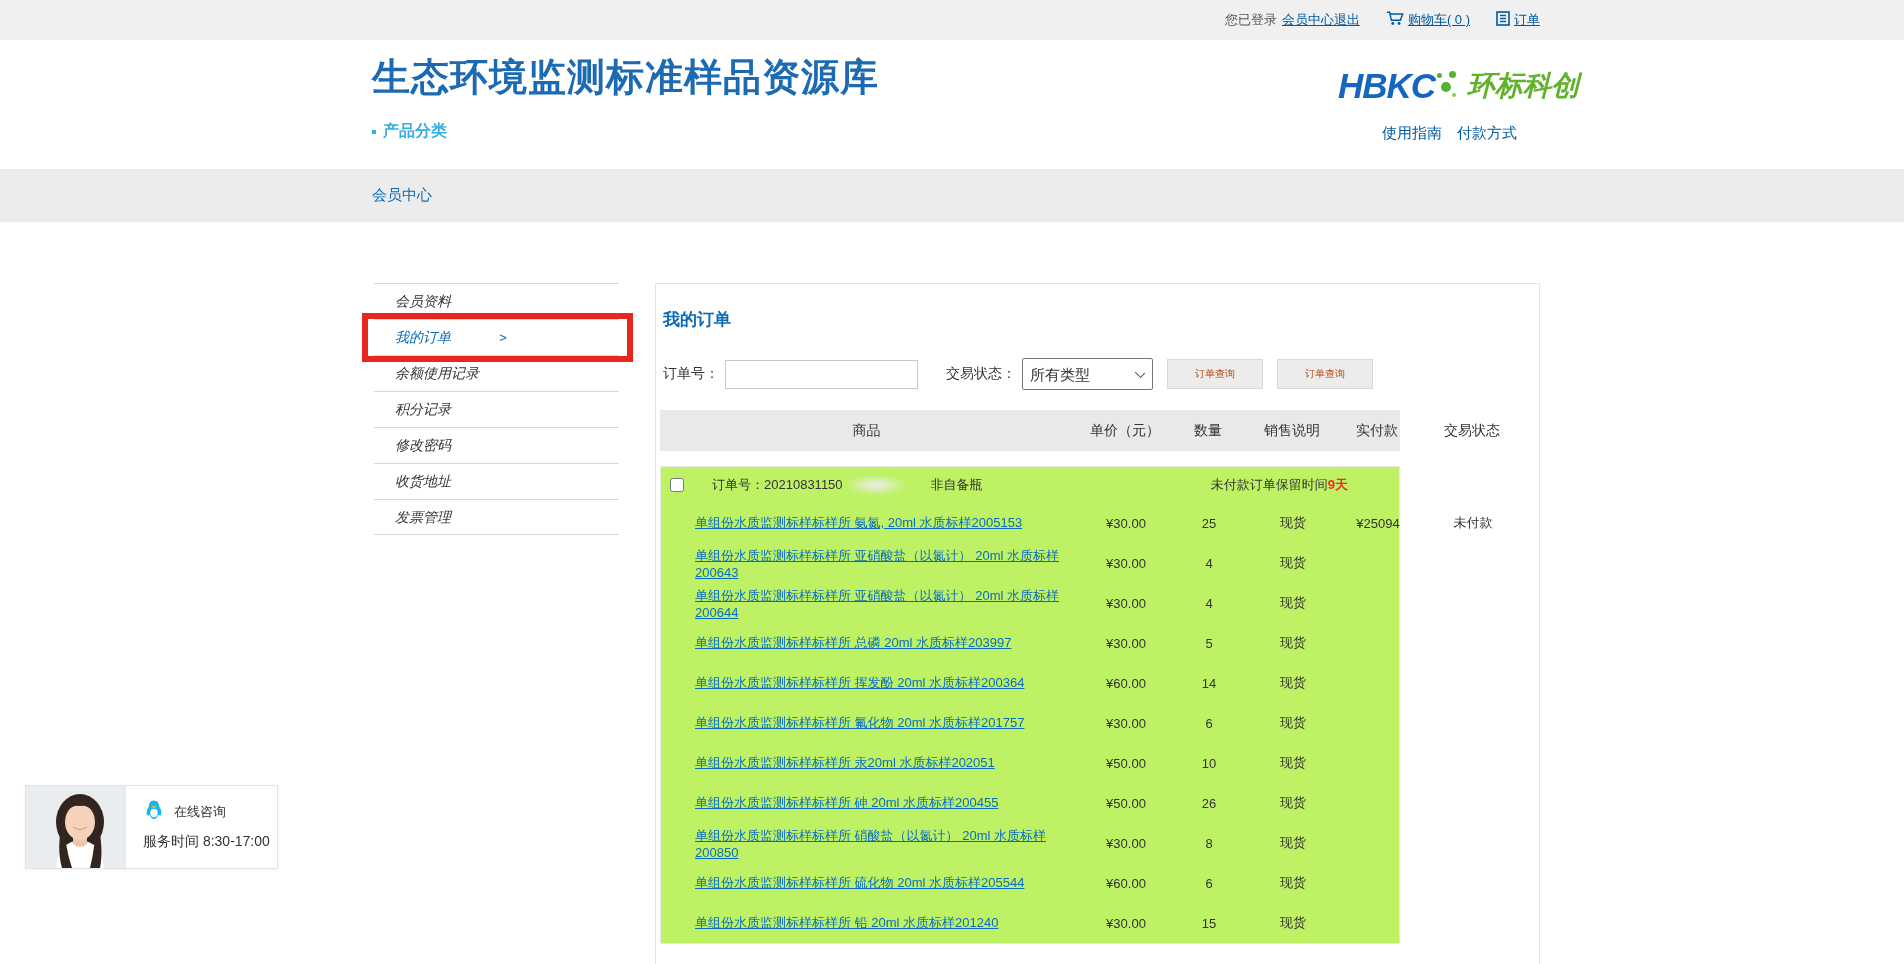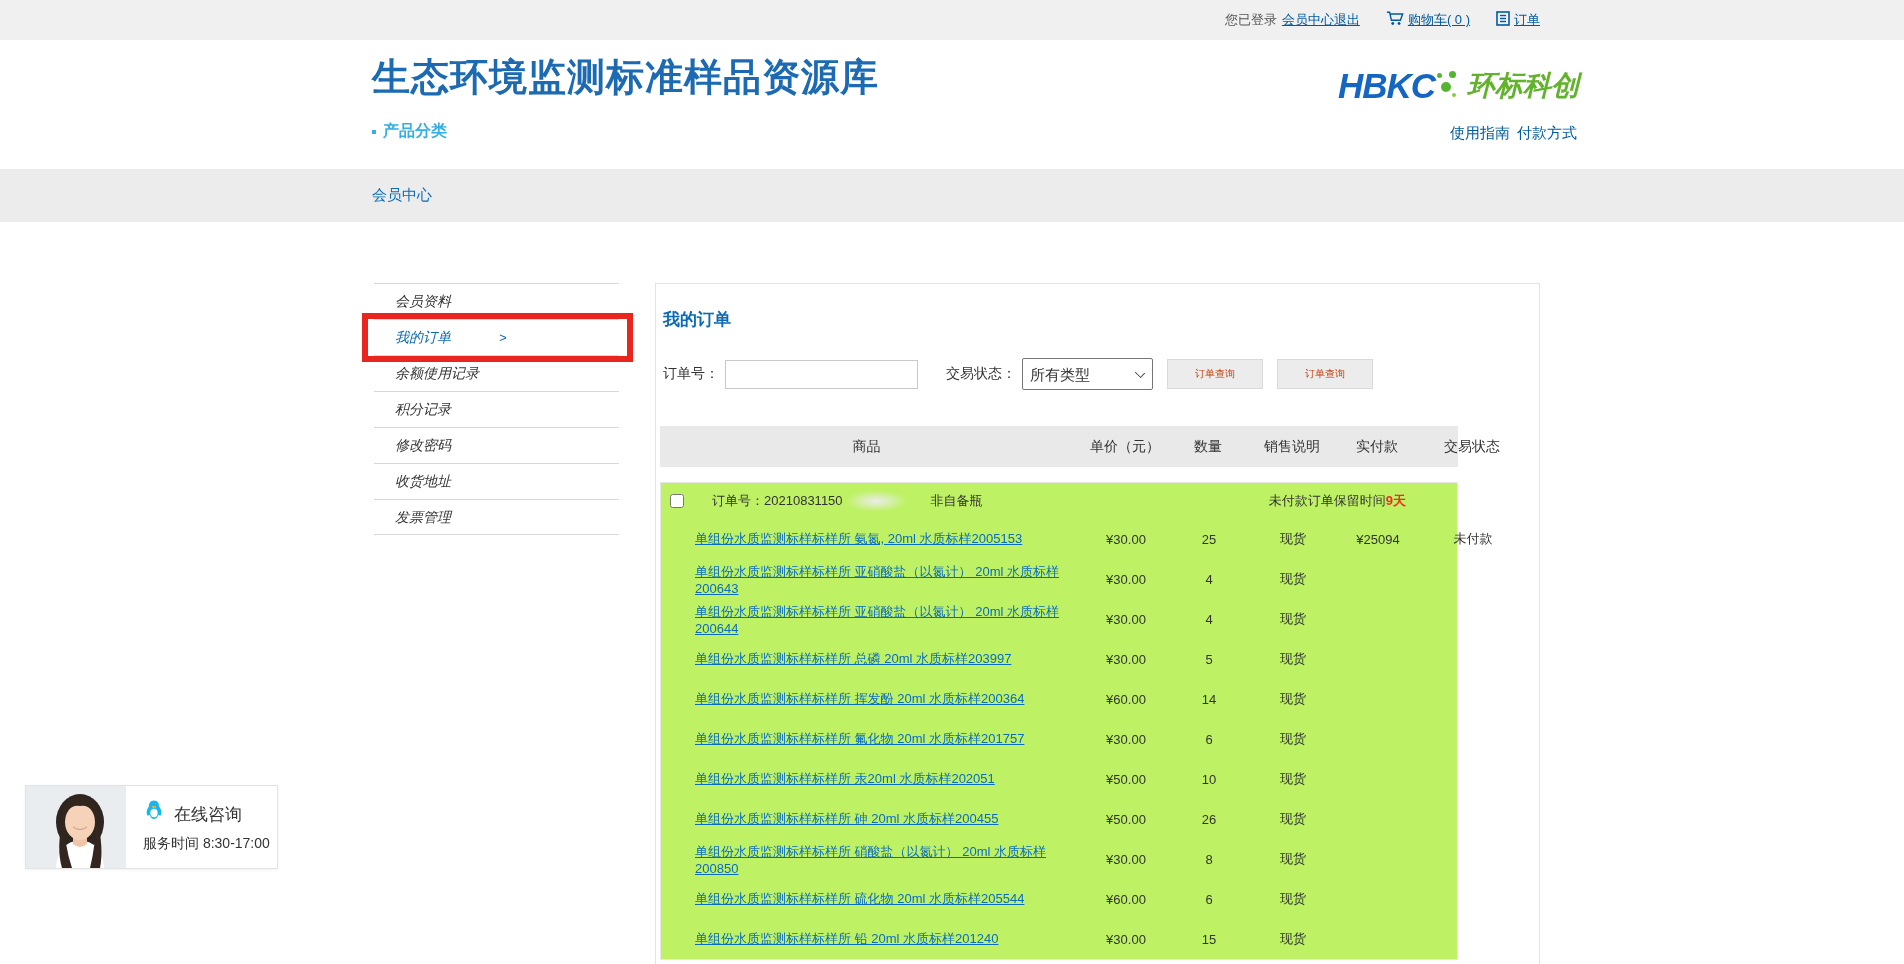"使用指南" .nav-side-links { gap: 7px -> 15px; left: 1450px -> 1382px }
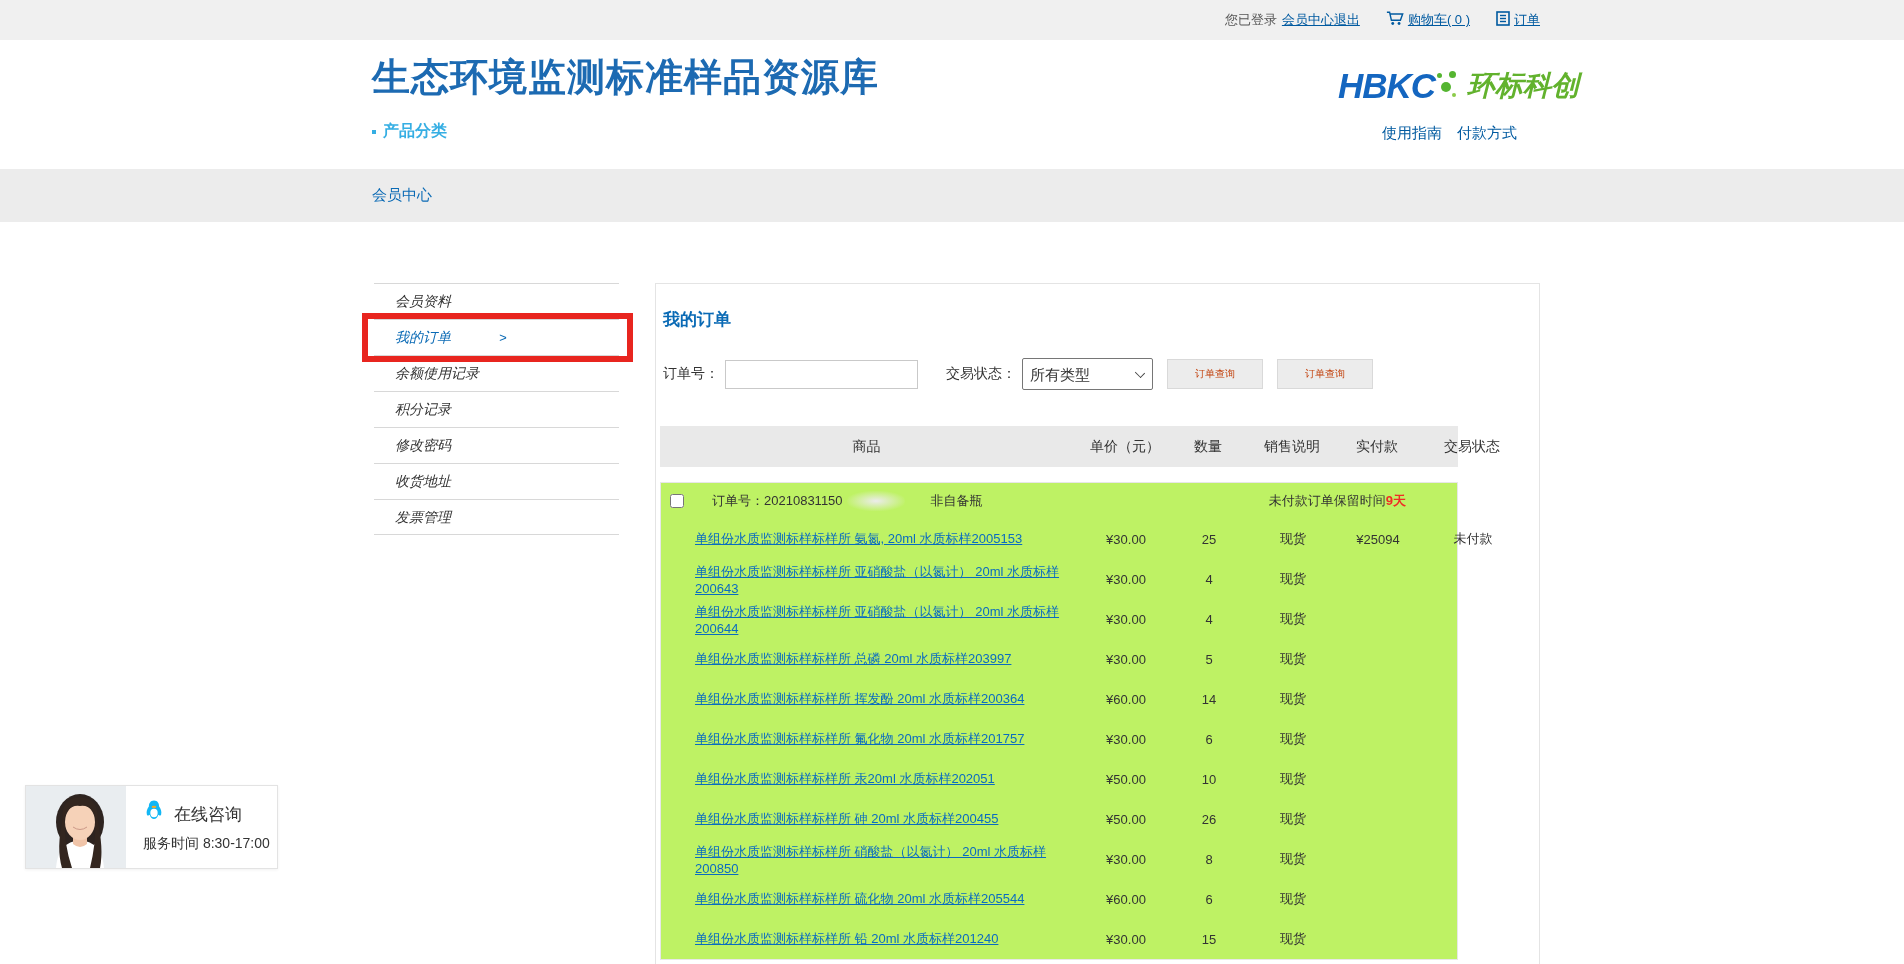"商品" .otable { margin-top: 36px -> 20px; width: 798px -> 740px }
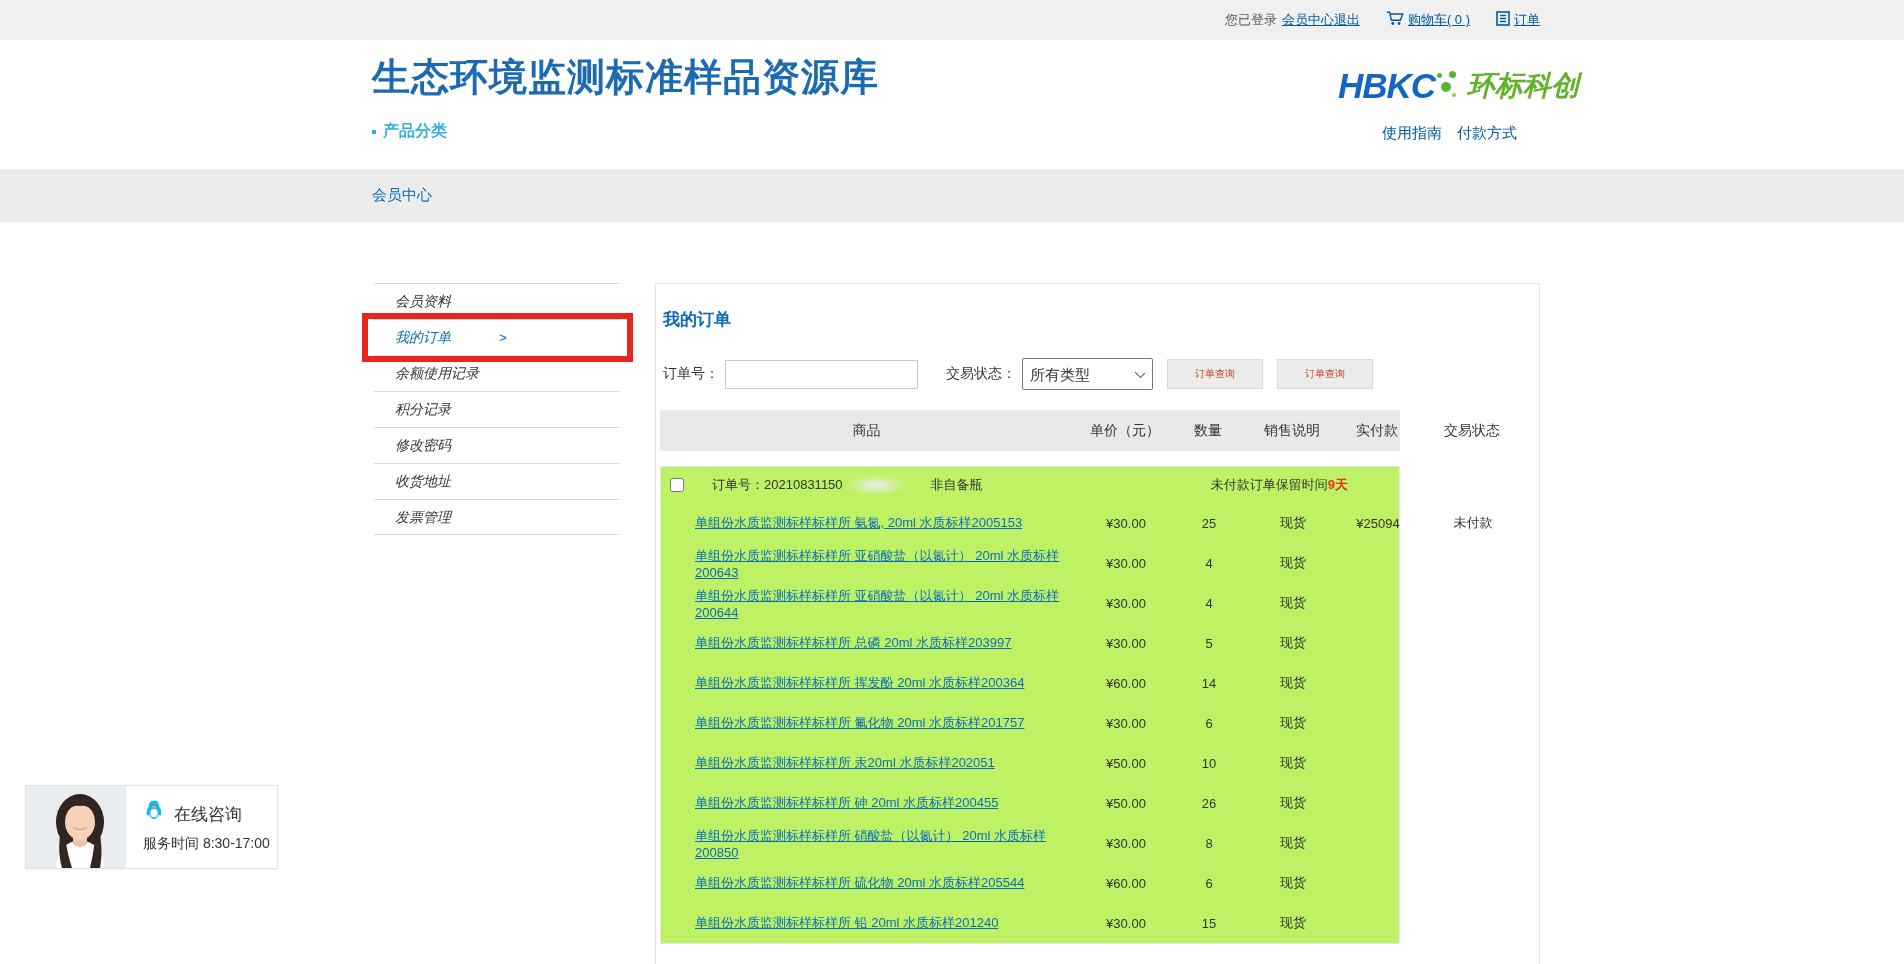"在线咨询" .chat-line1 { align-items: flex-end -> center; font-size: 17px -> 13px }
